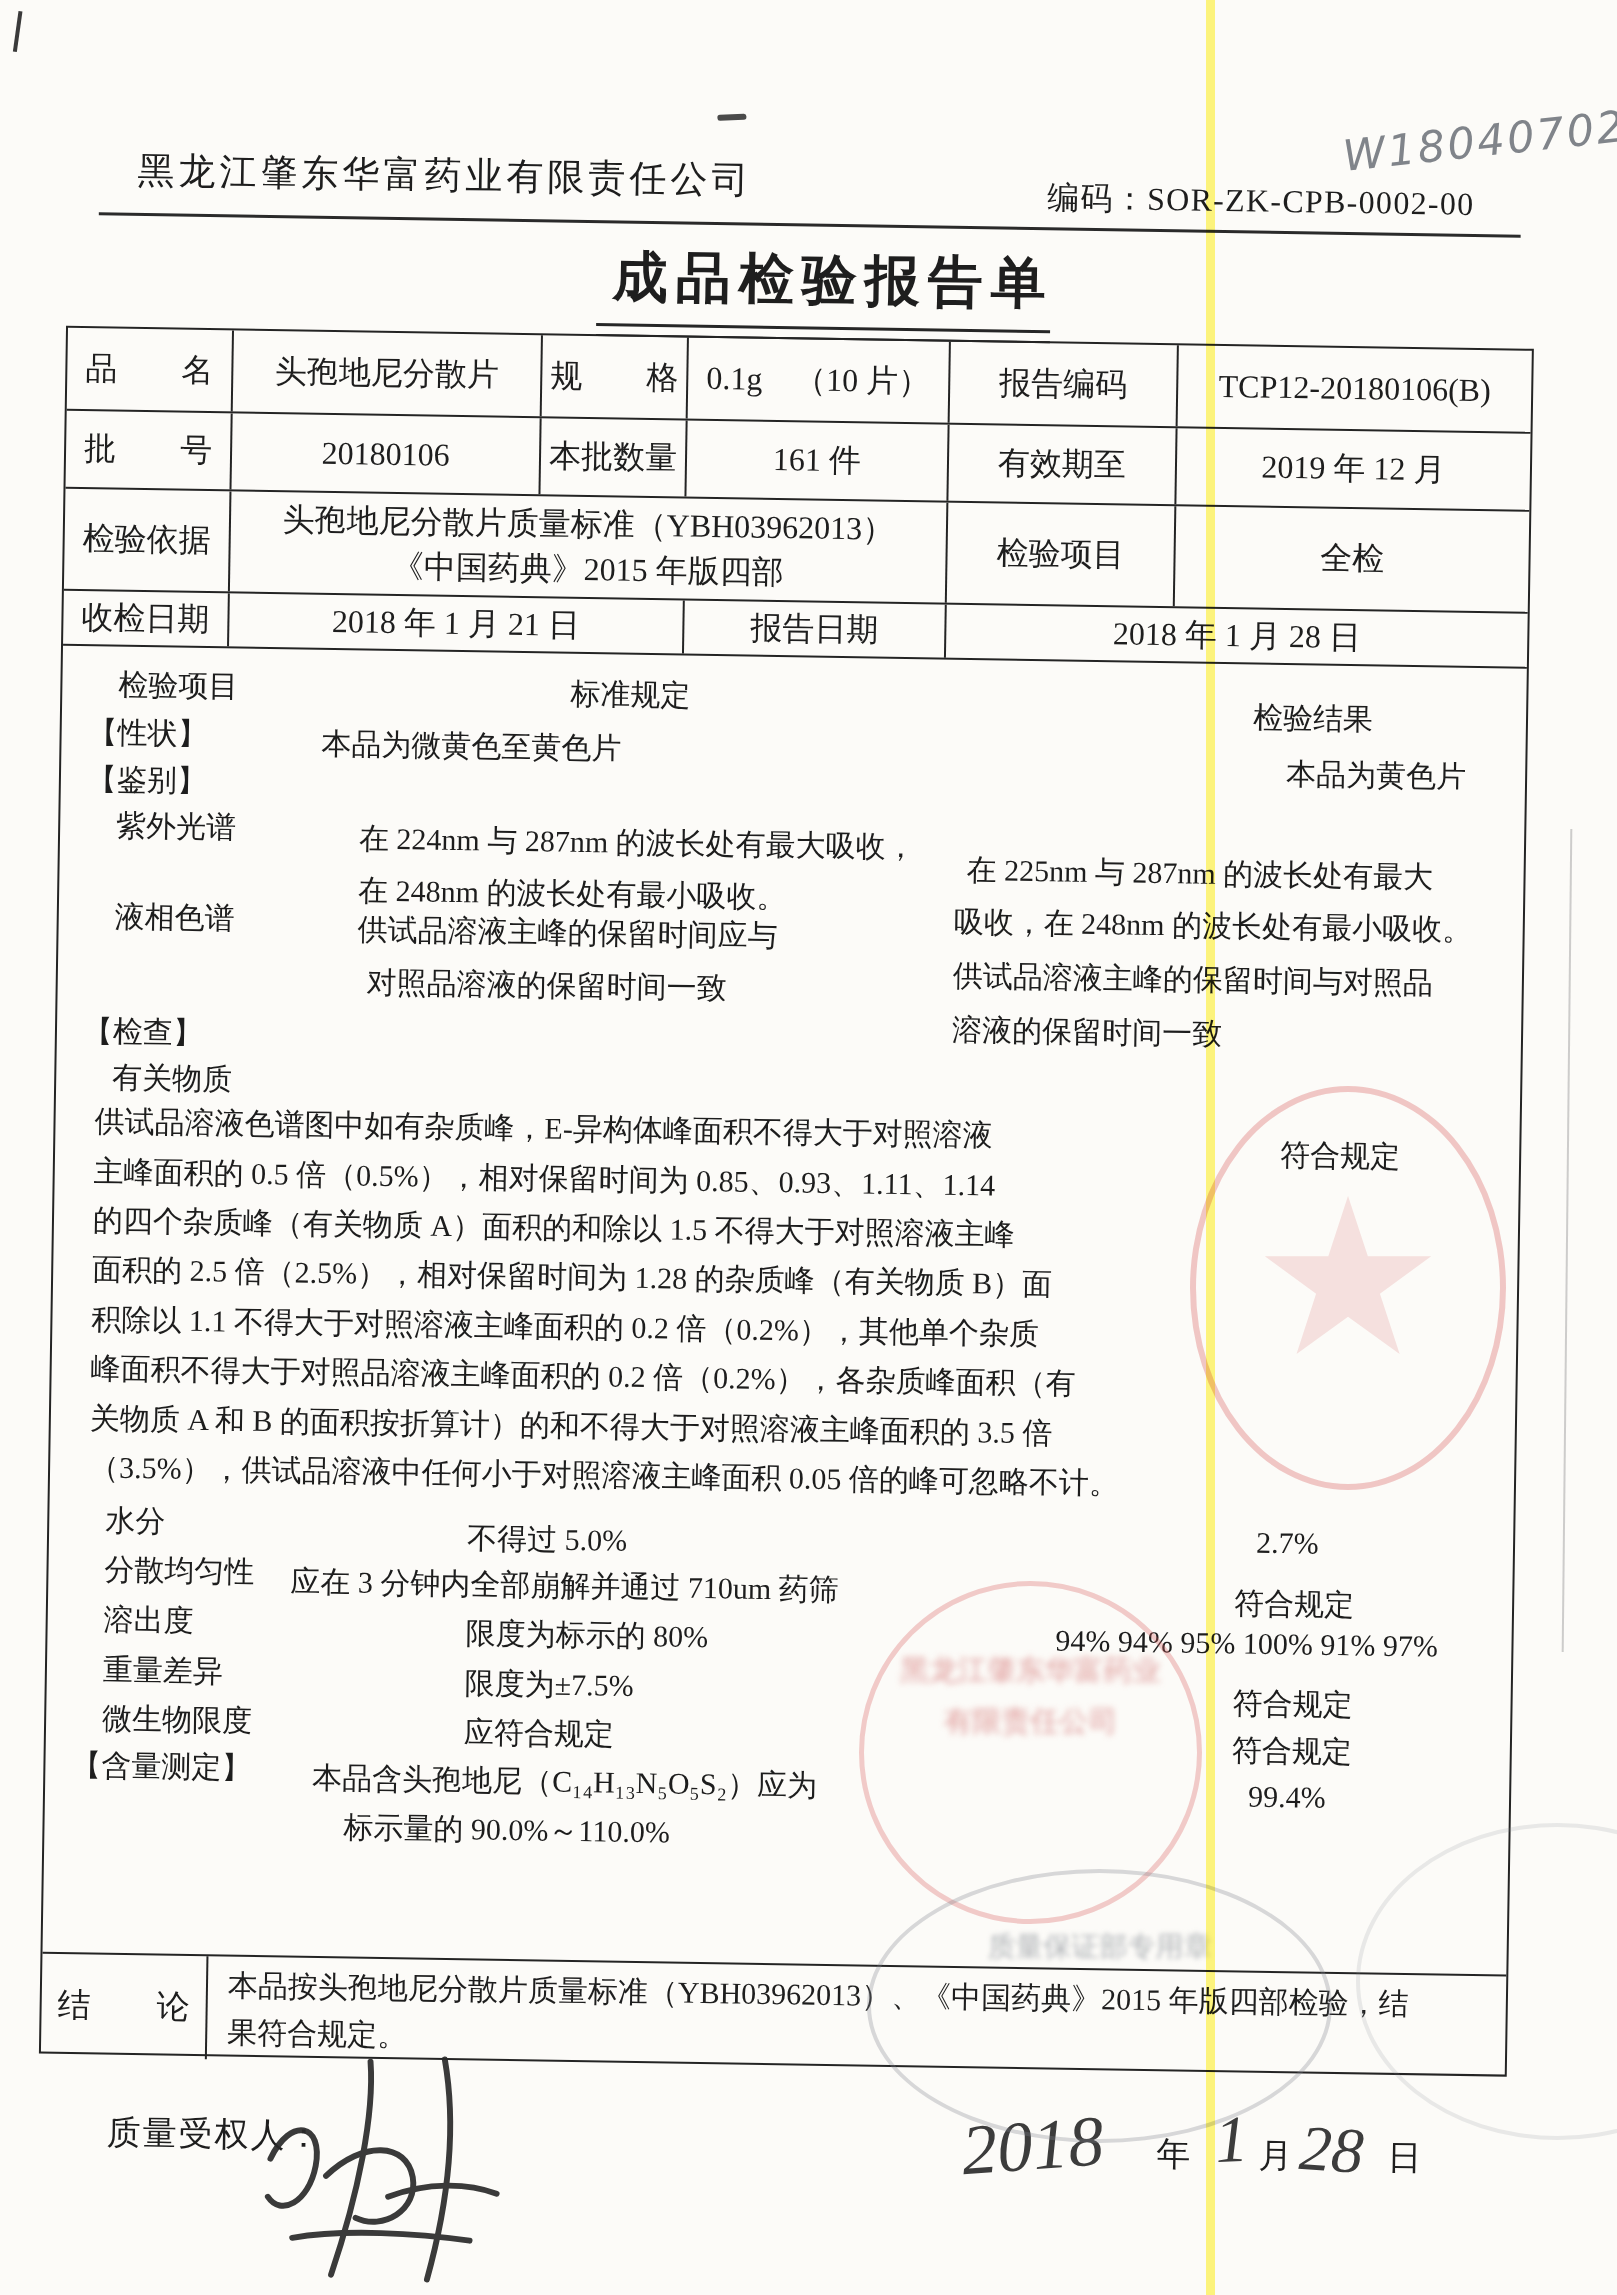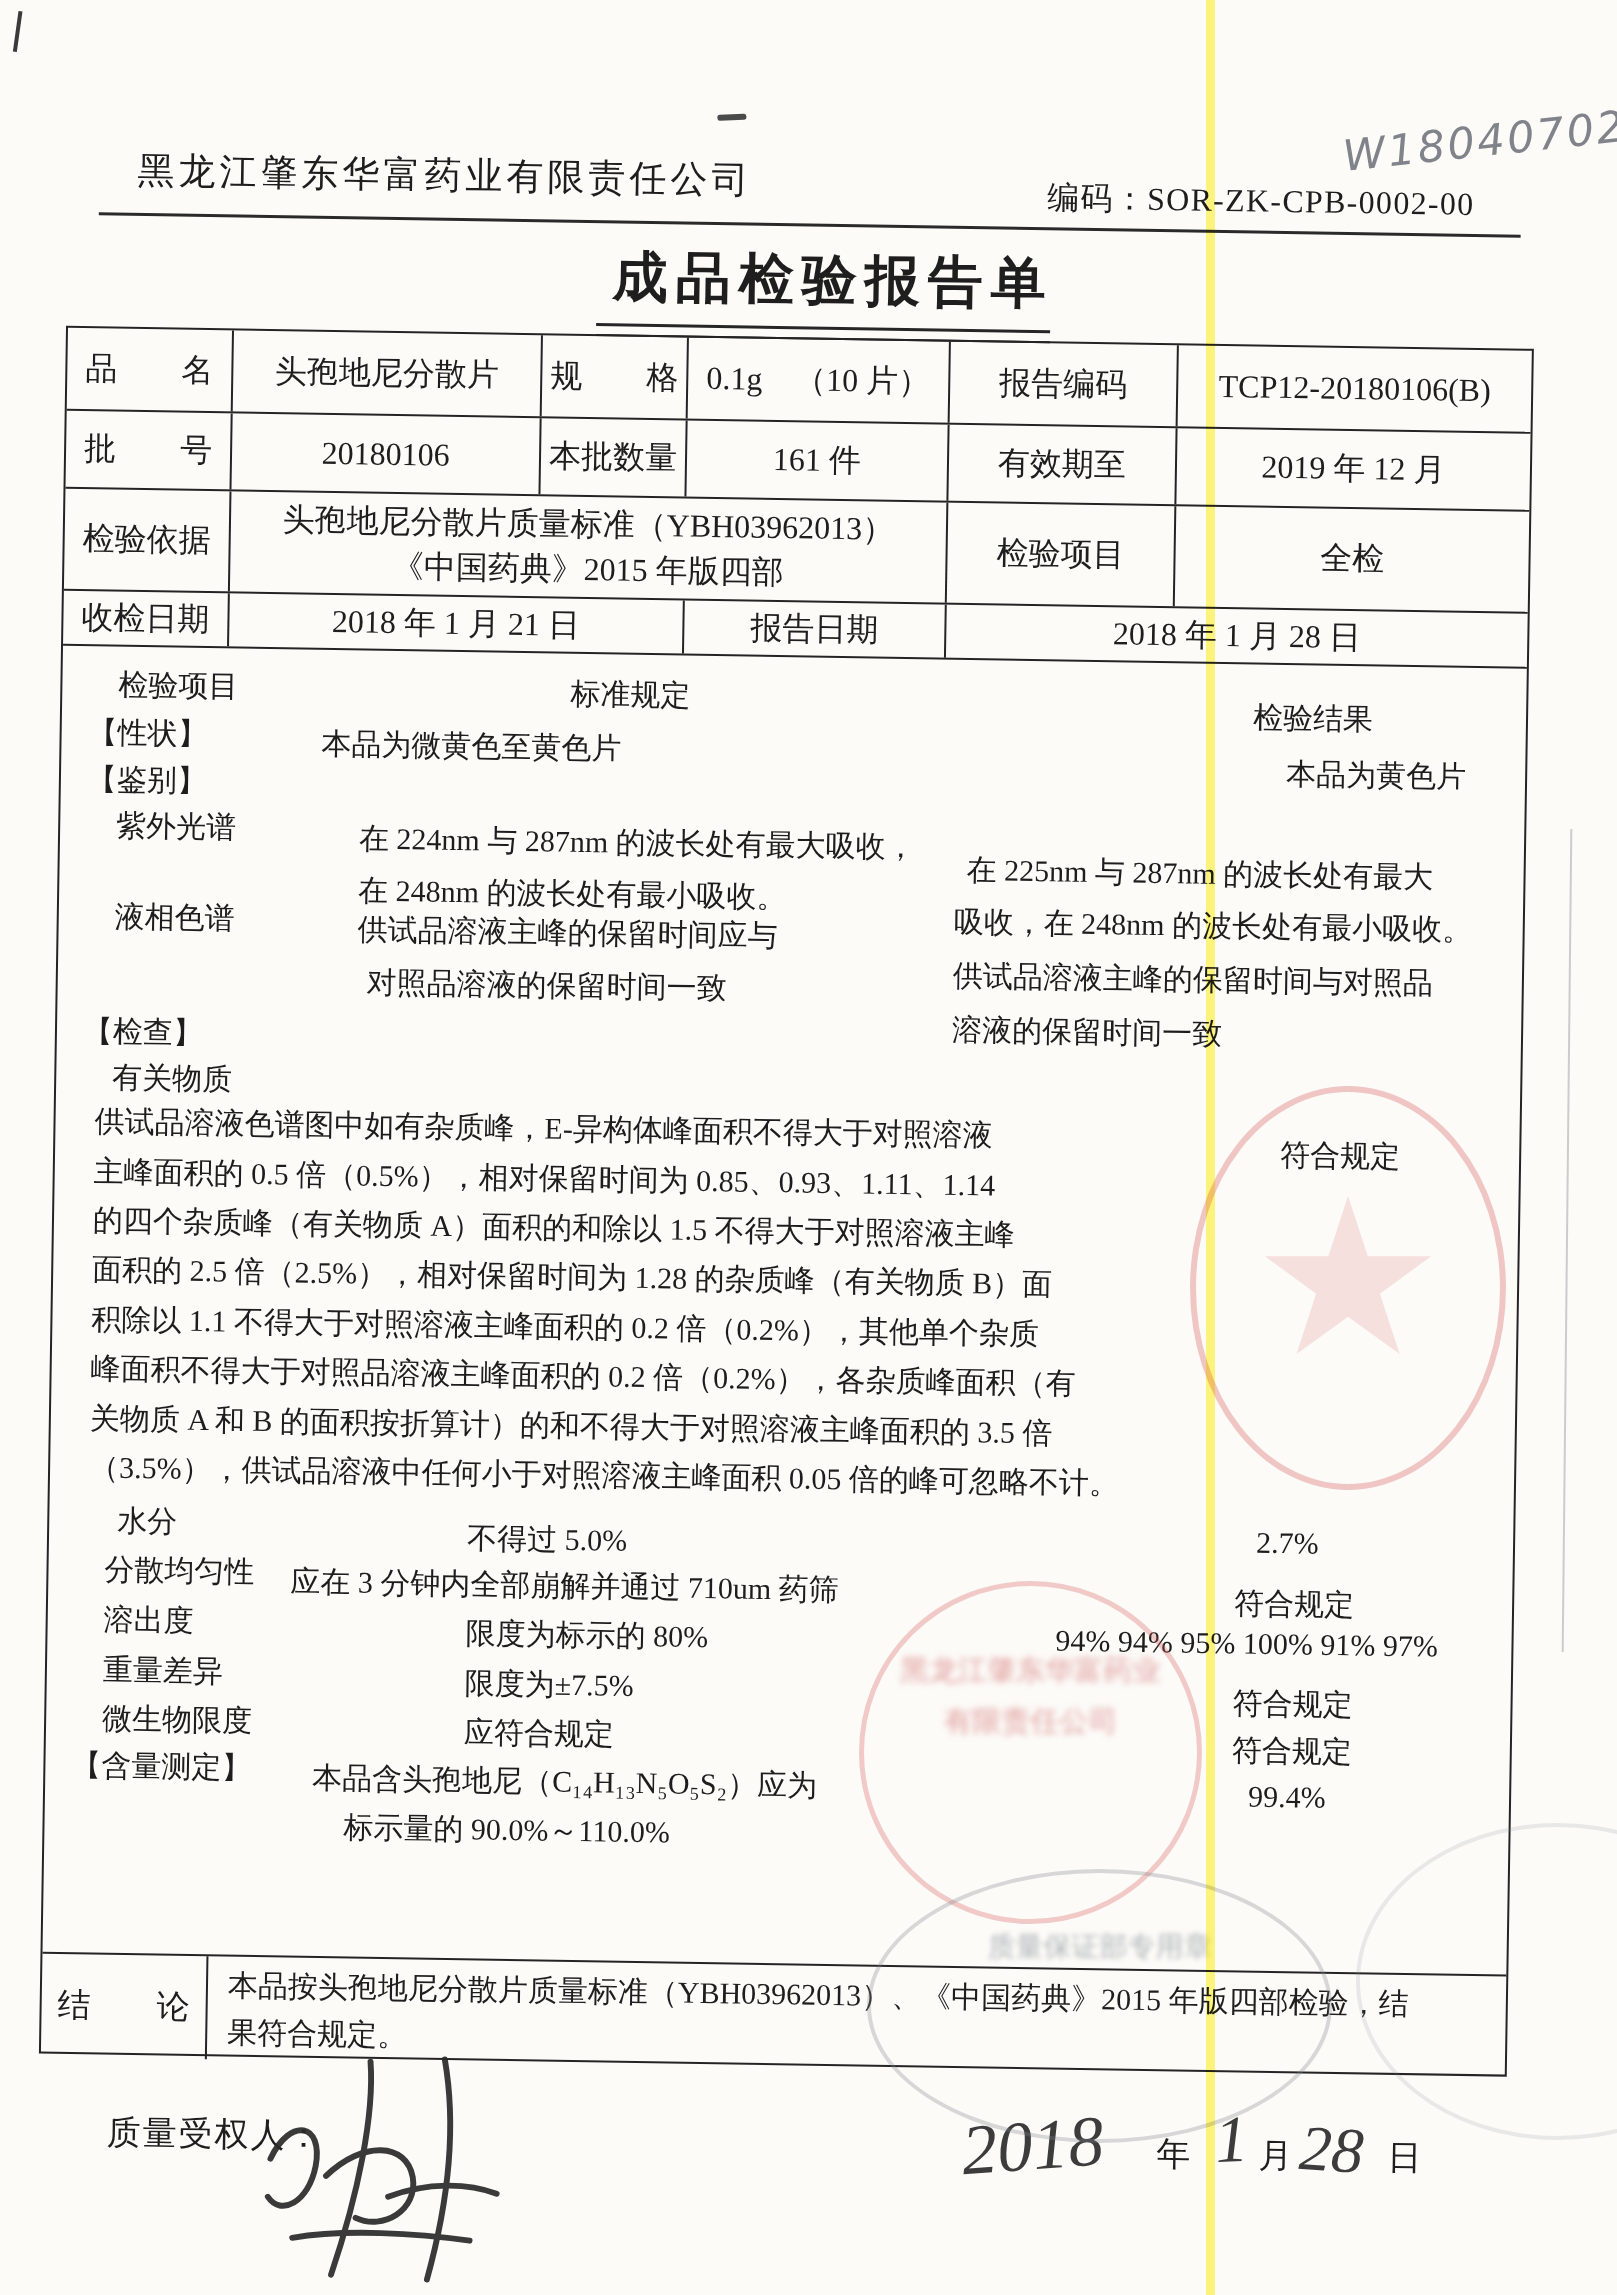"水分" div.ct { left: 68px -> 56px }
